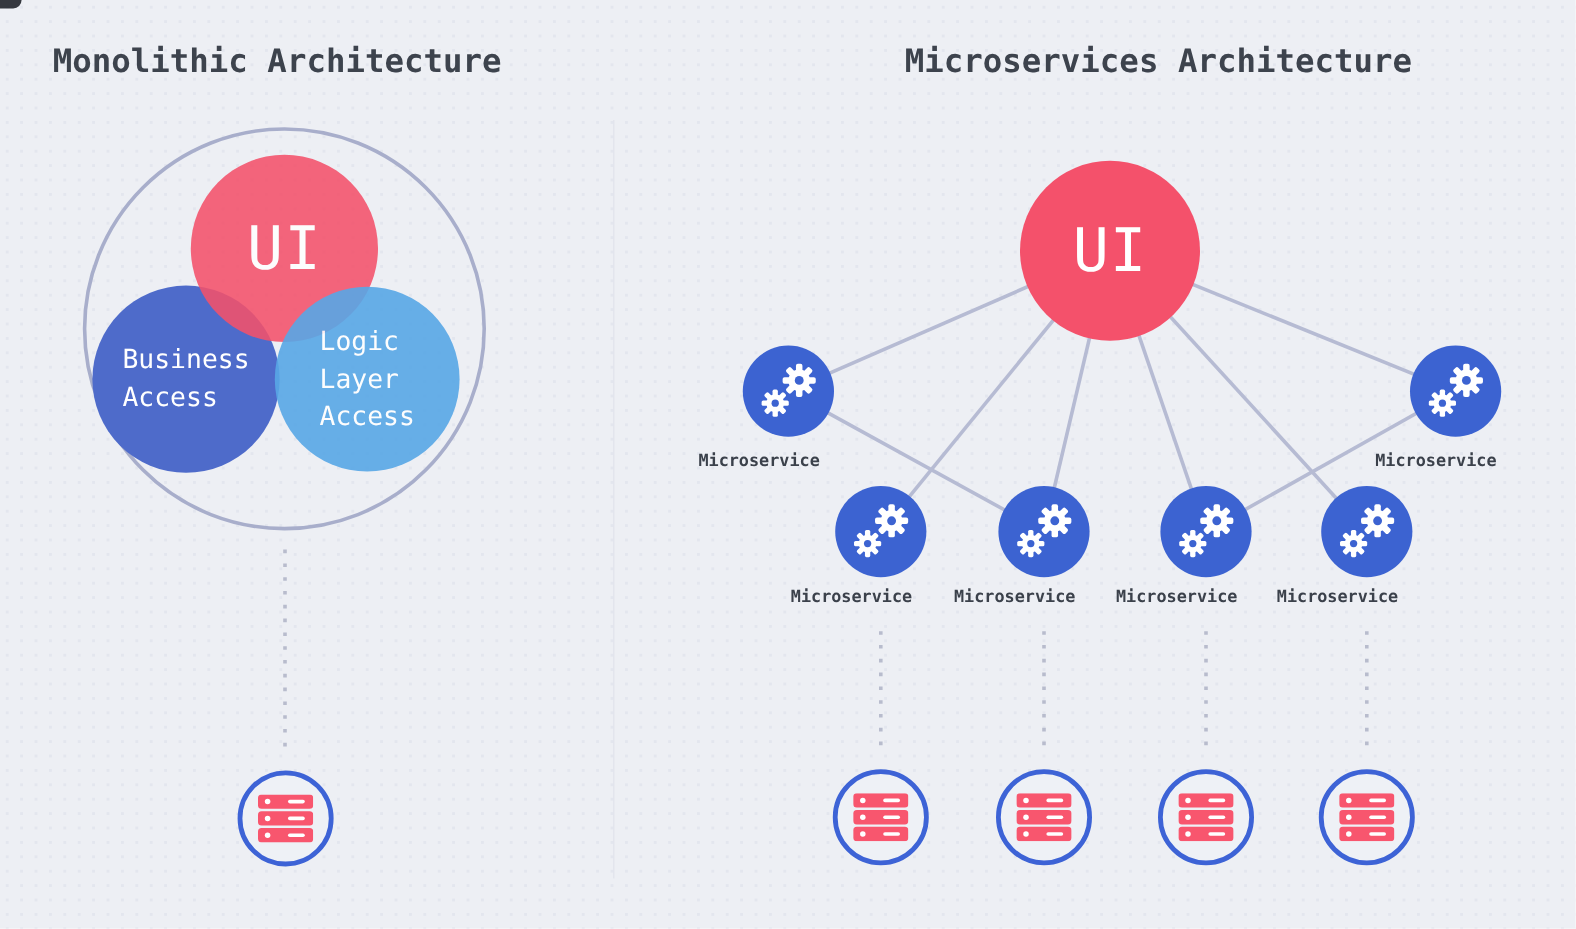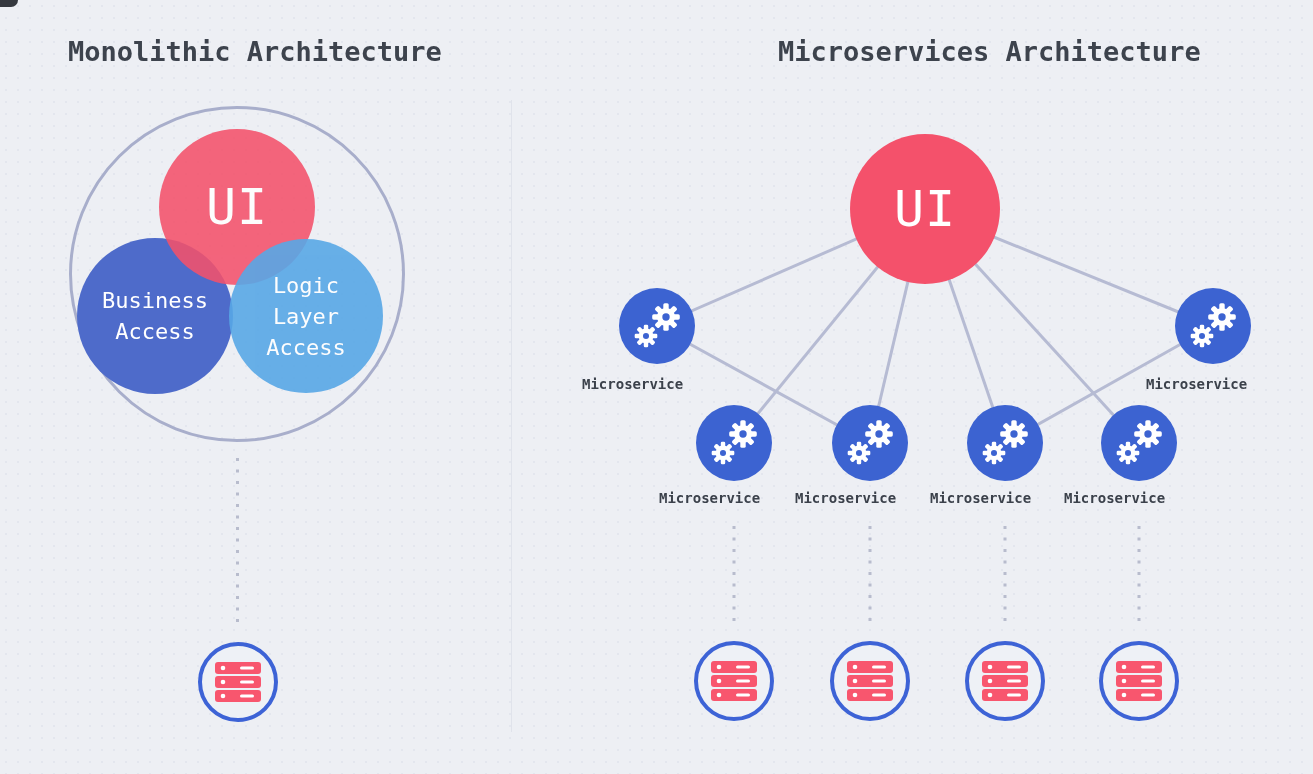"Monolithic Architecture" .panel-title { margin-left: 24px -> none }
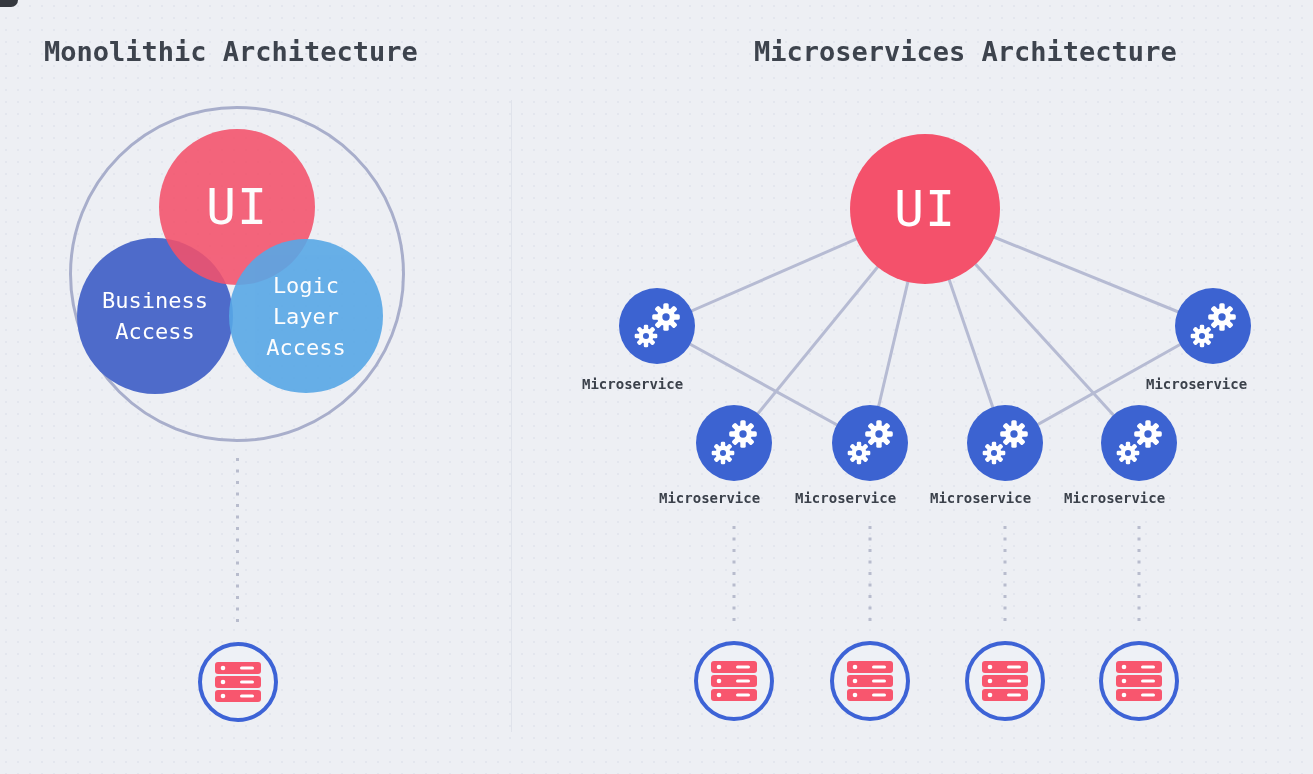"UI" .circle { text-align: center -> none }
